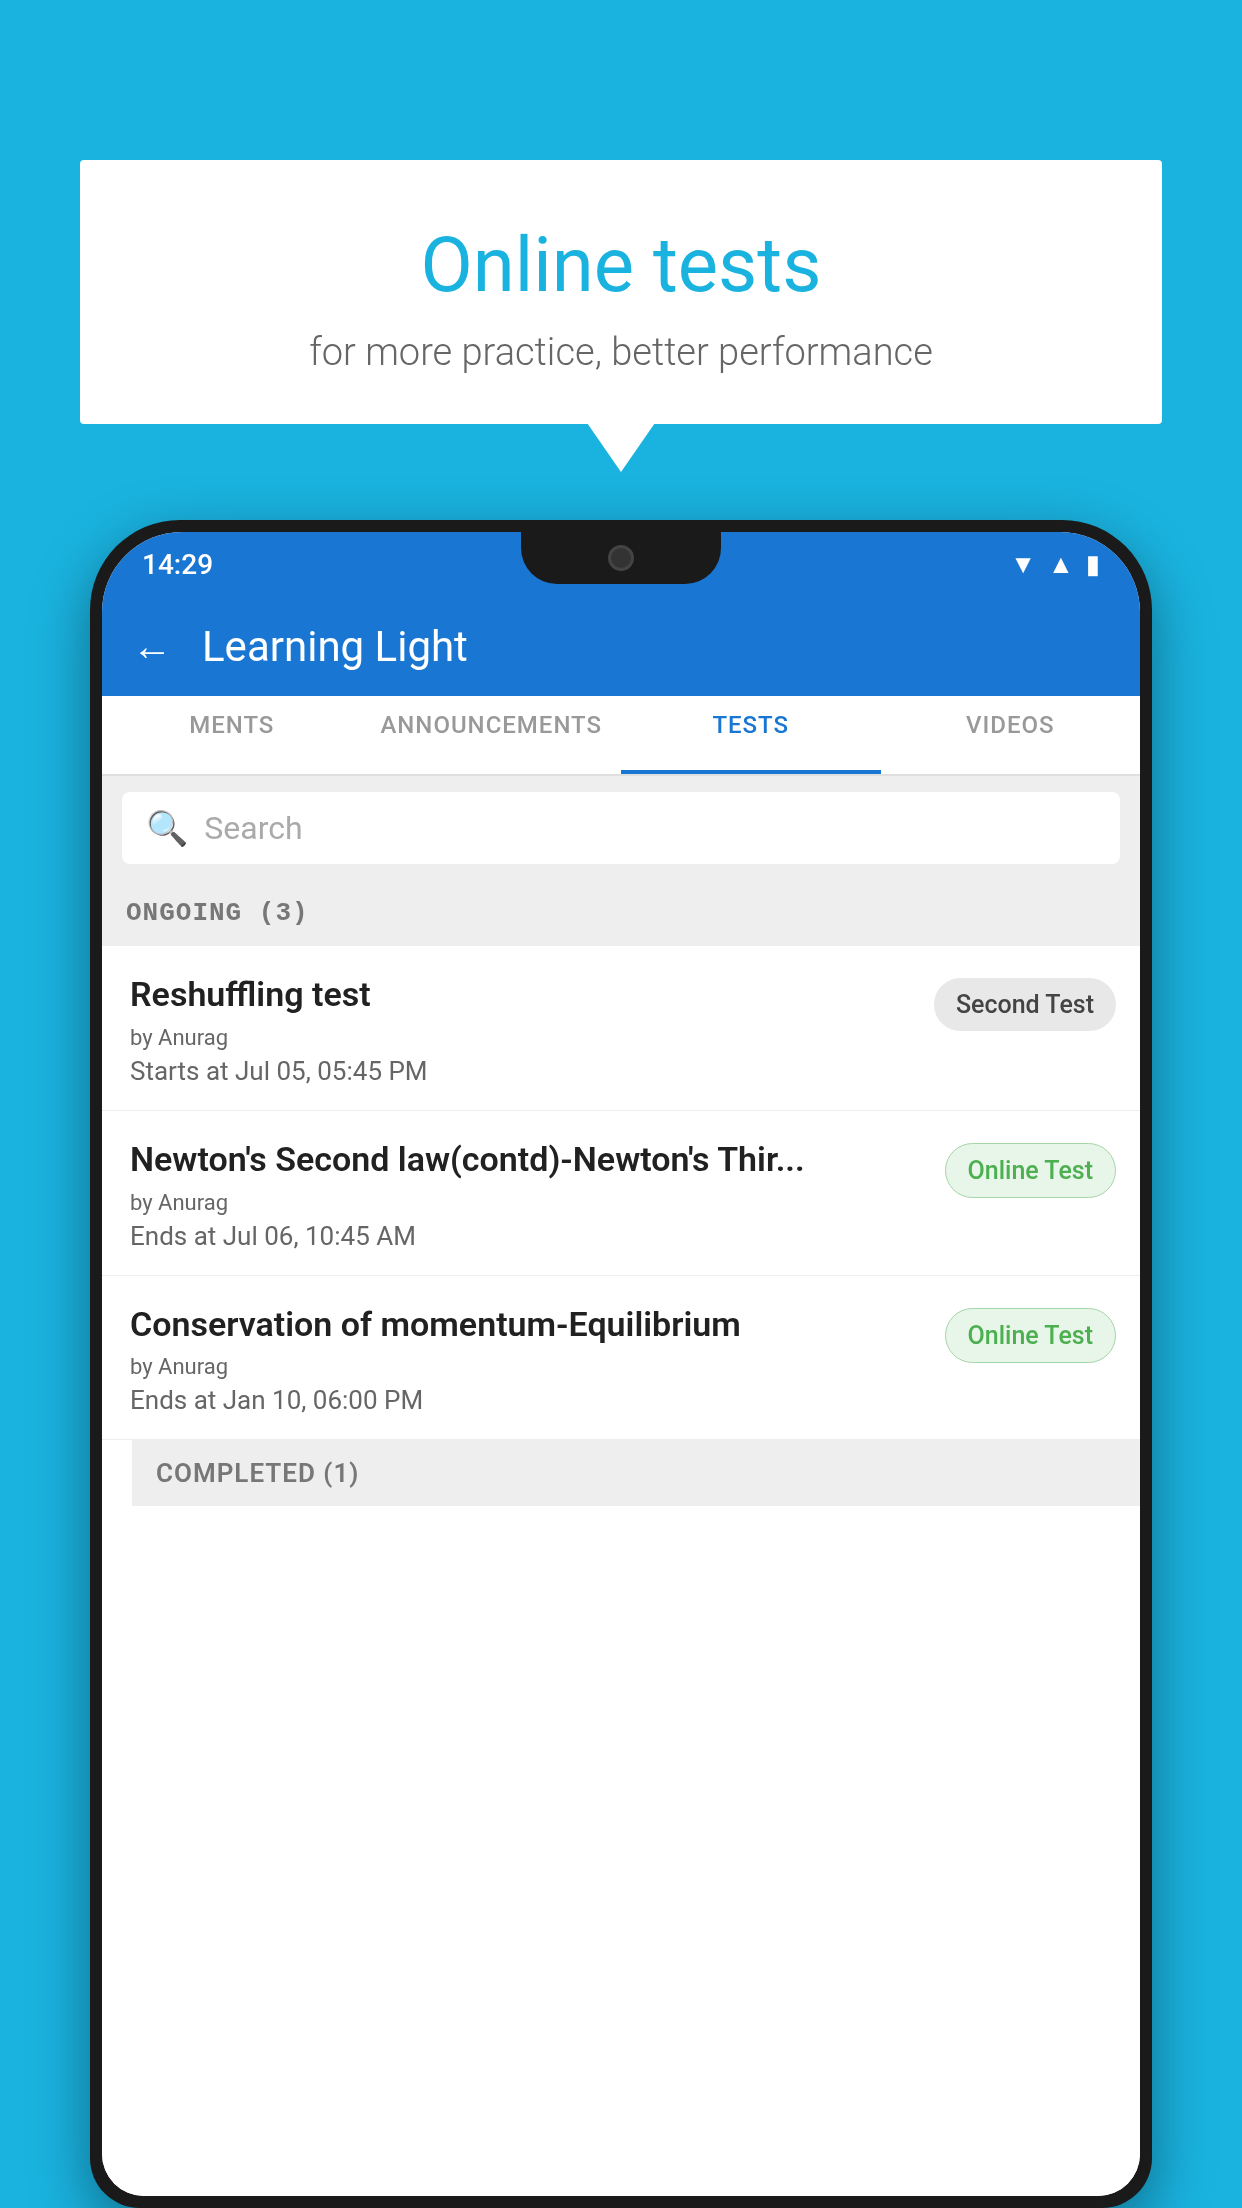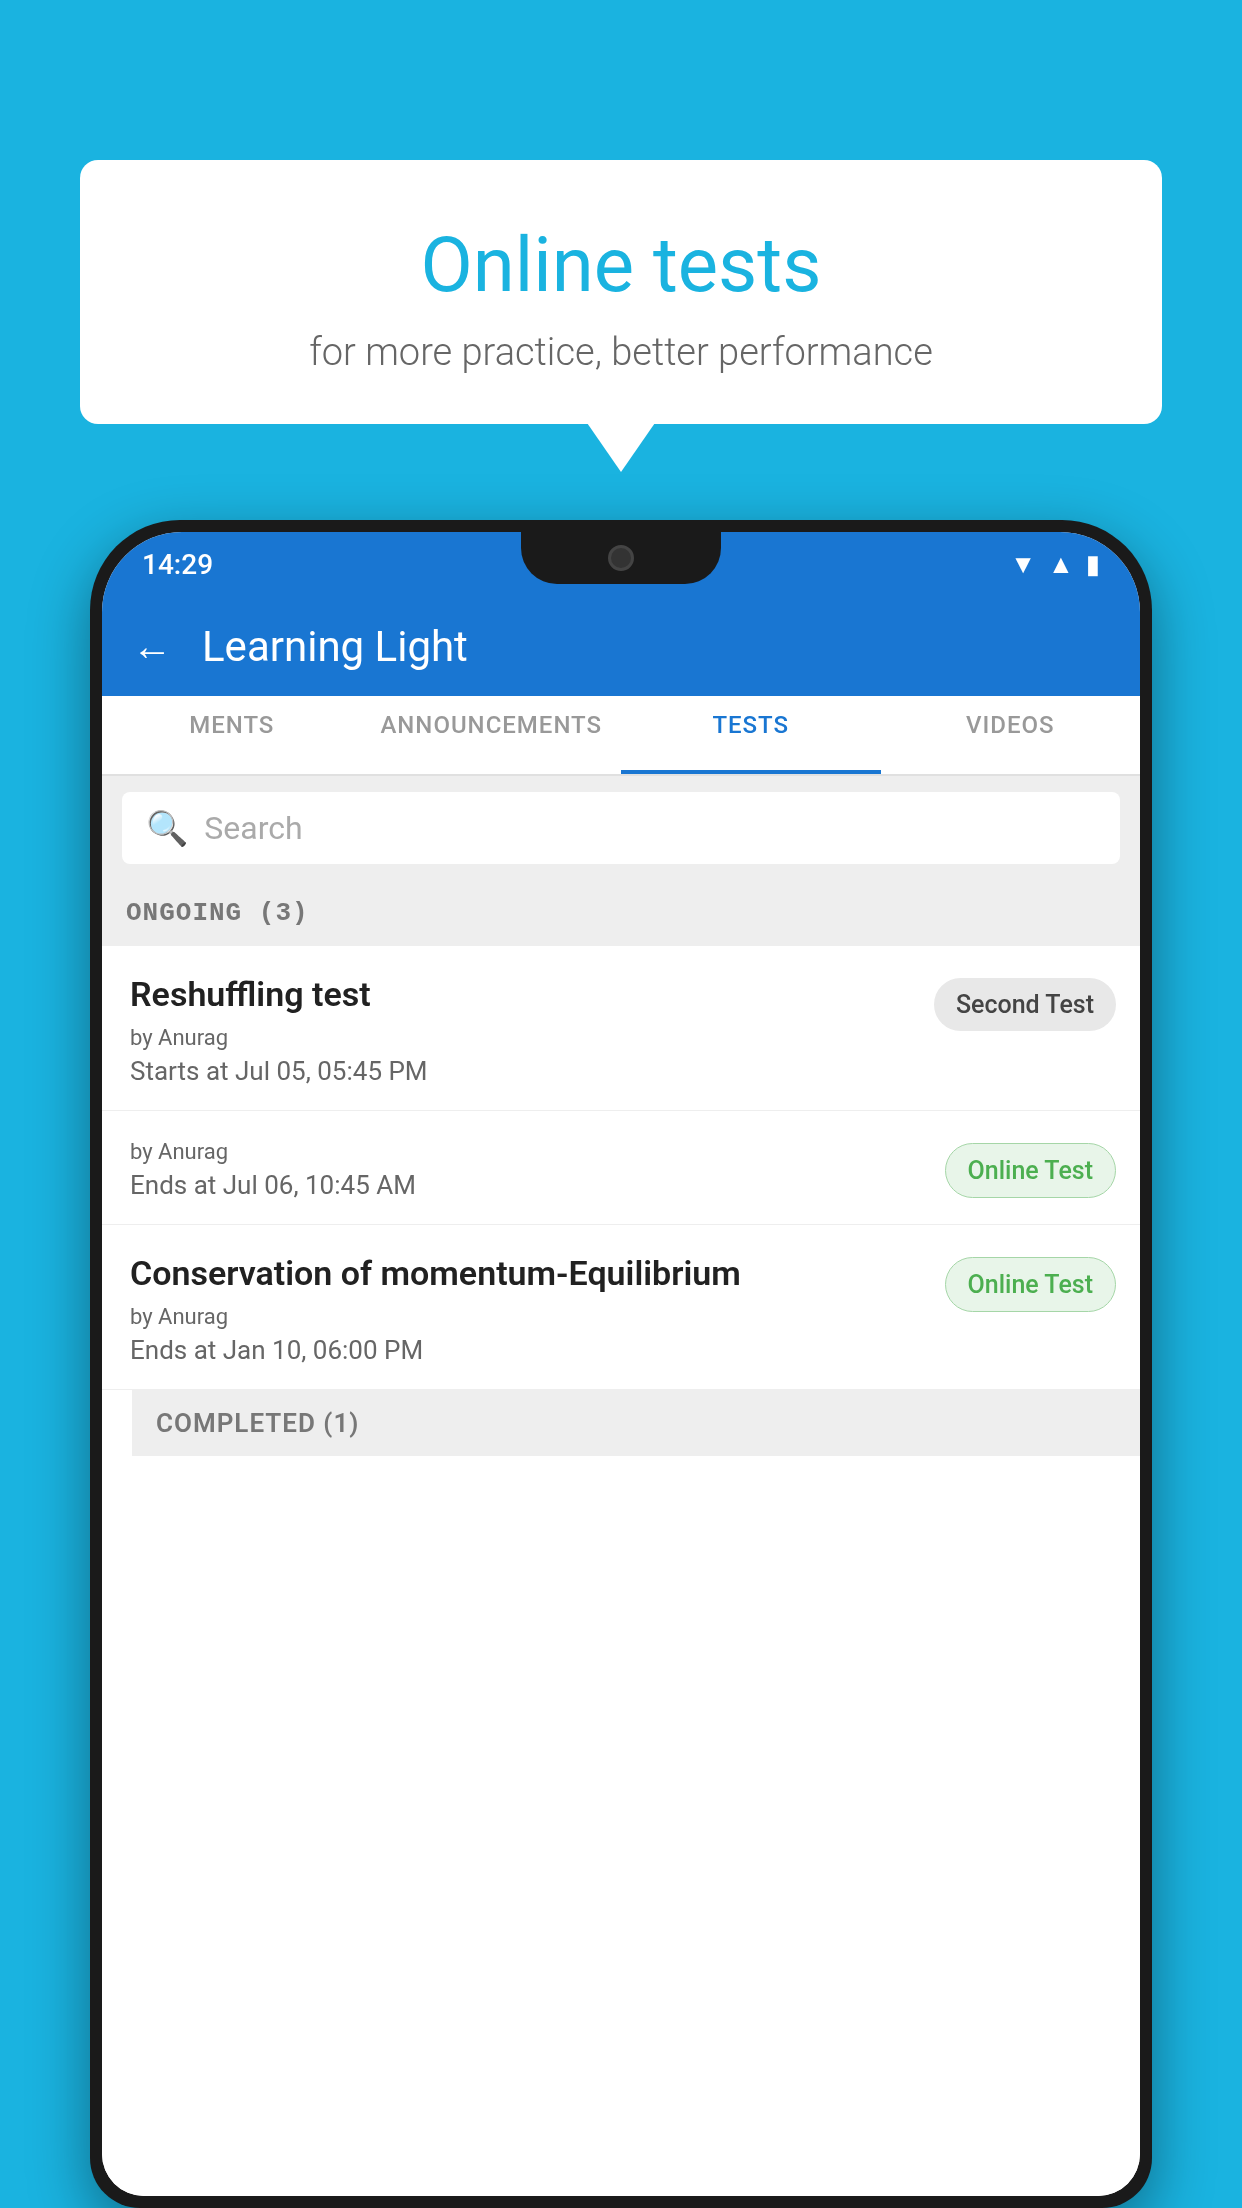"Online tests" .speech-bubble { border-radius: 18px -> 4px }
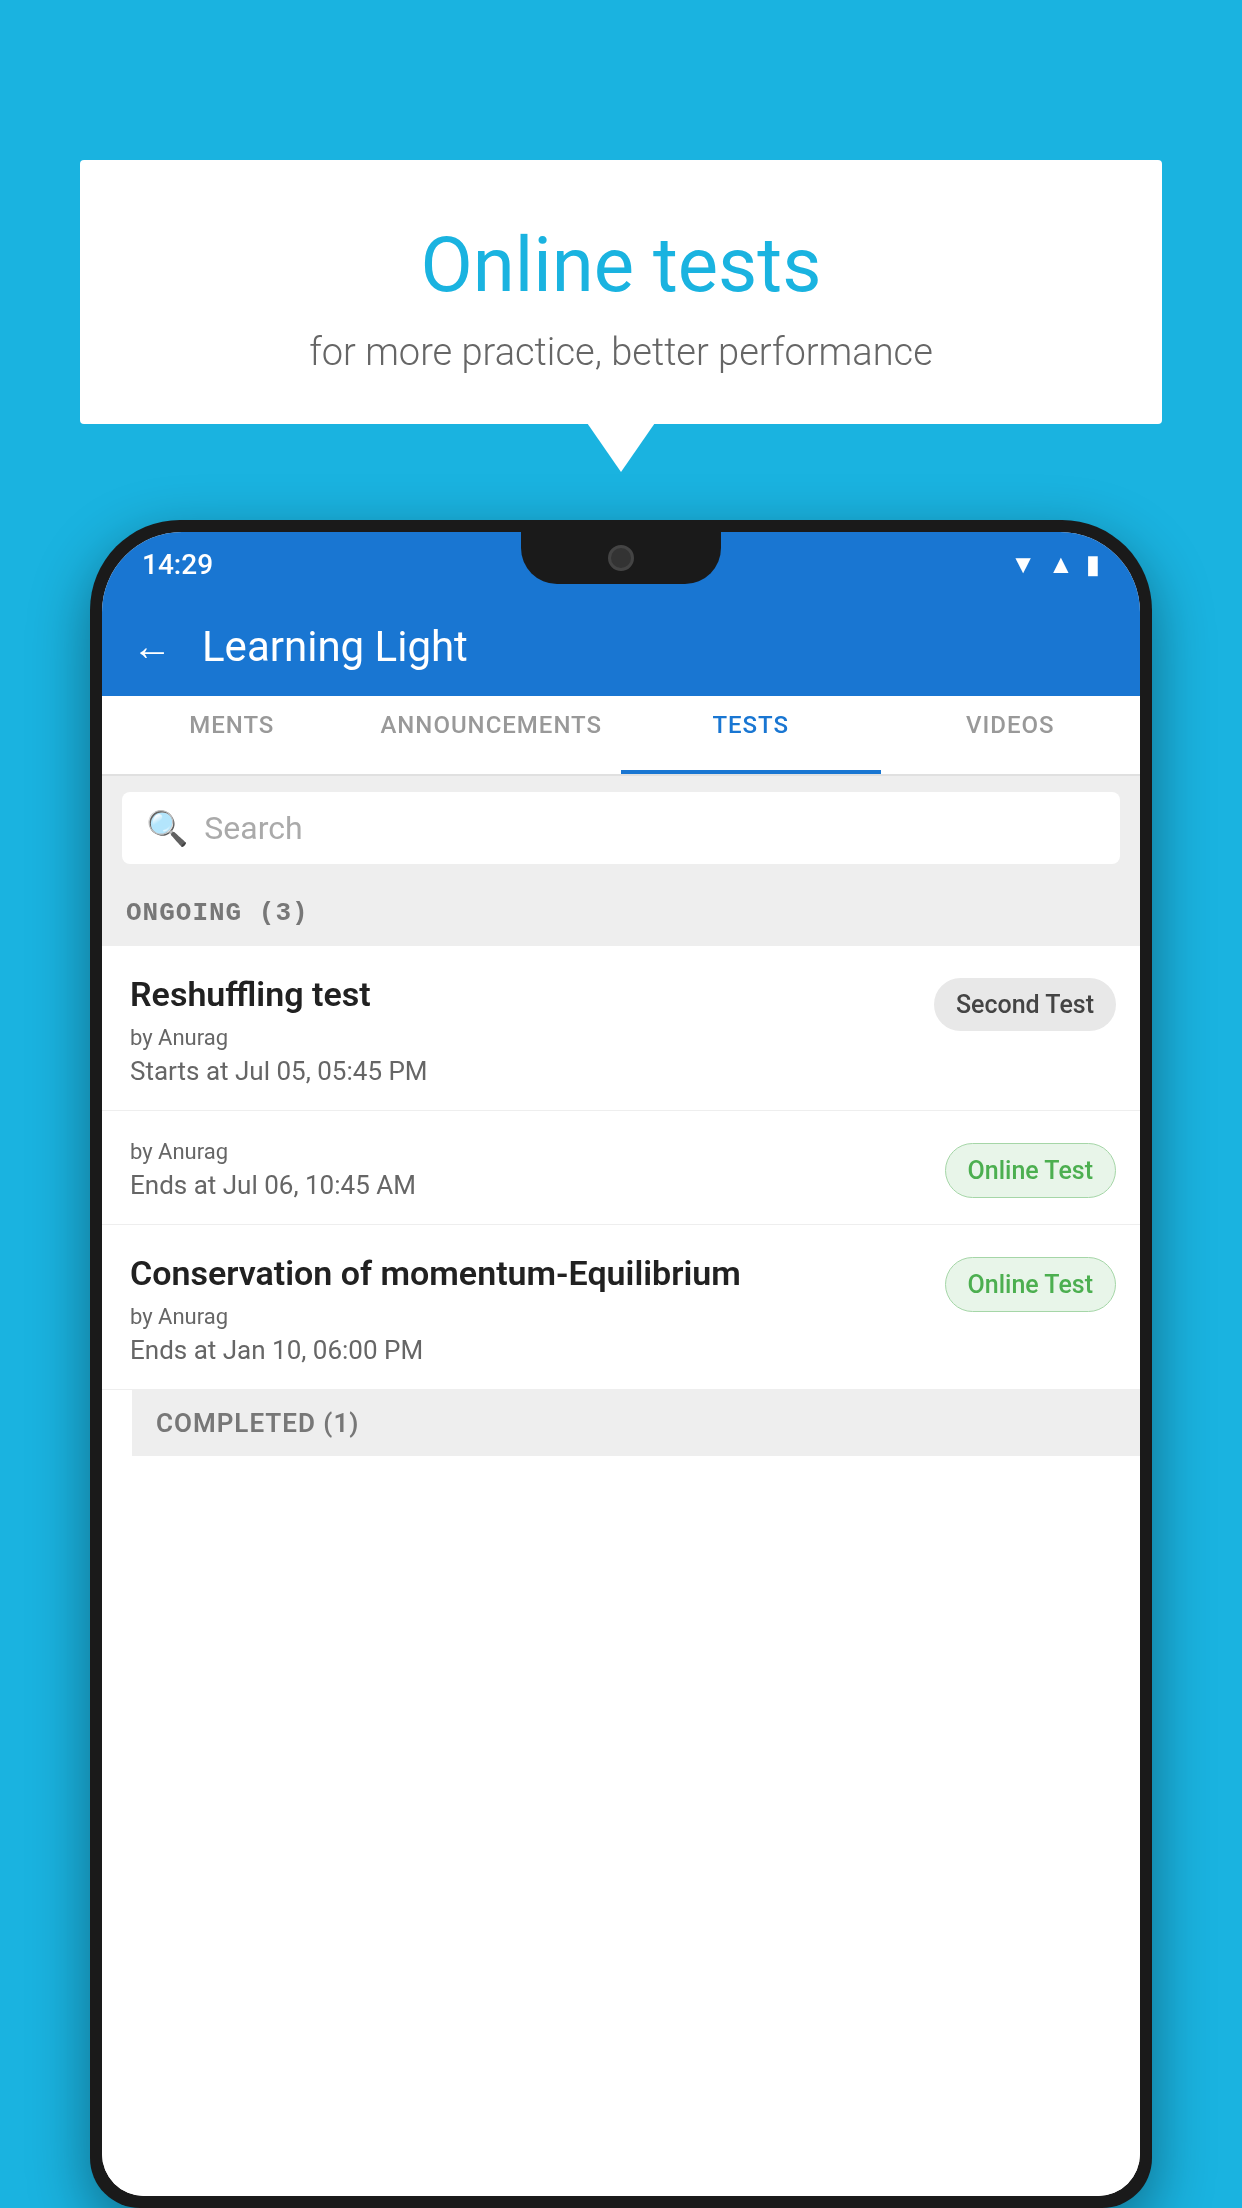"Newton's Second law(contd)-Newton's" div.test-name { html: none -> <div>Newton's Second law(contd)-Newton's Thir...</div> }
